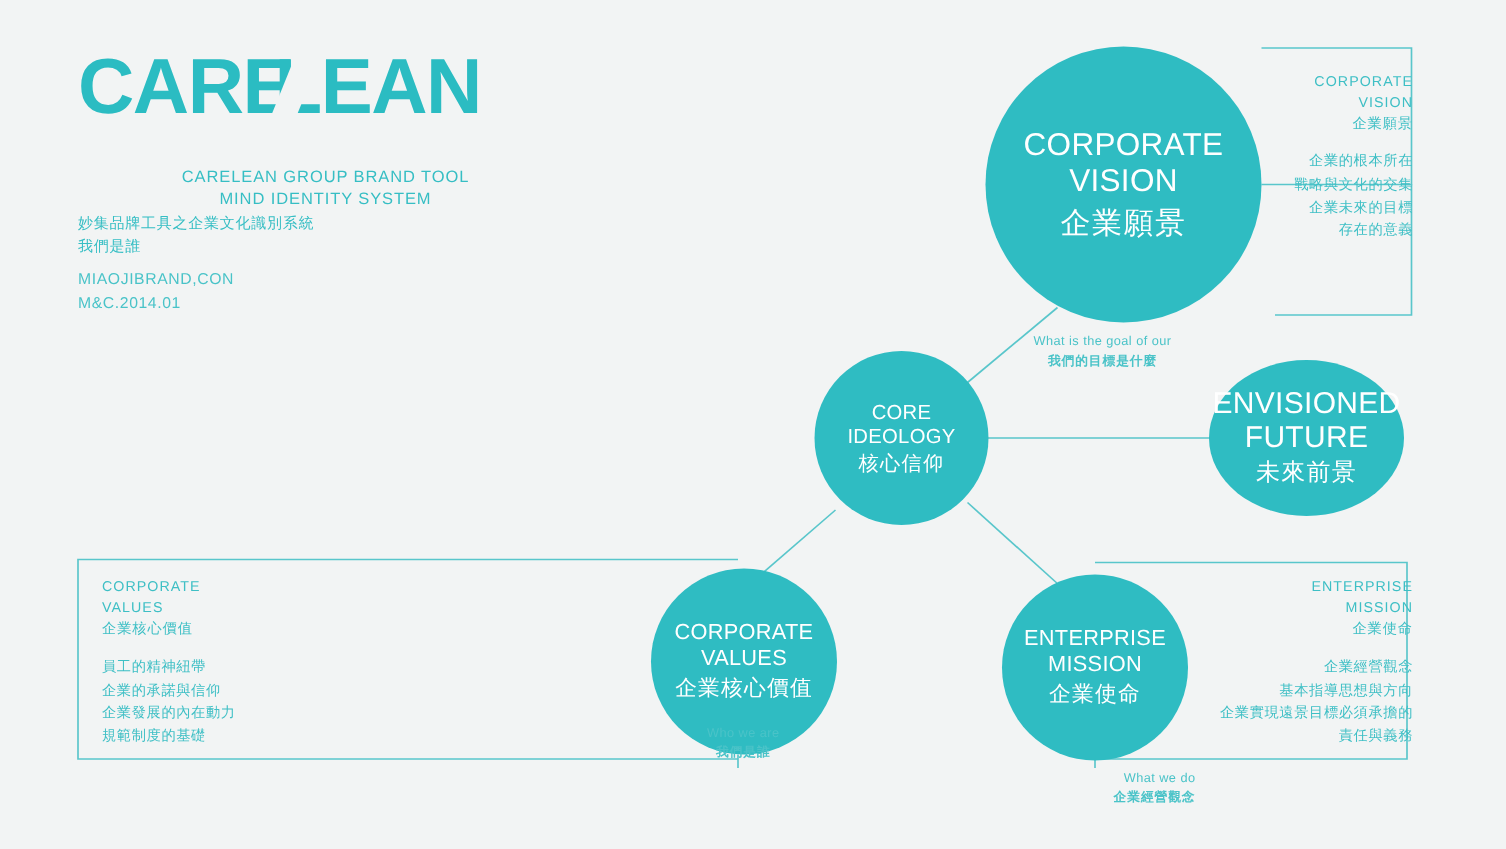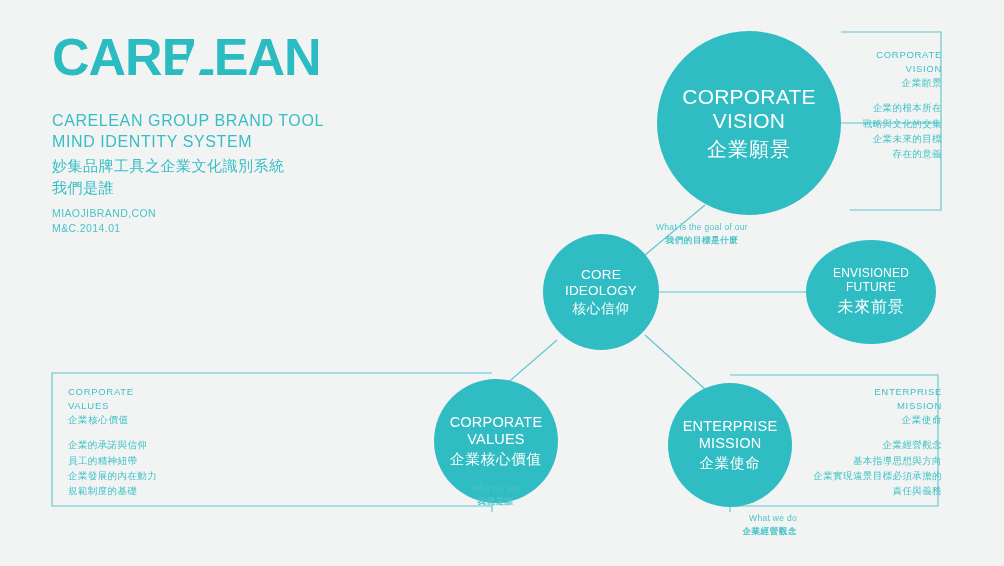"CARELEAN GROUP BRAND TOOL" .subtitle-en { font-size: 16px -> 11px; text-align: none -> center }
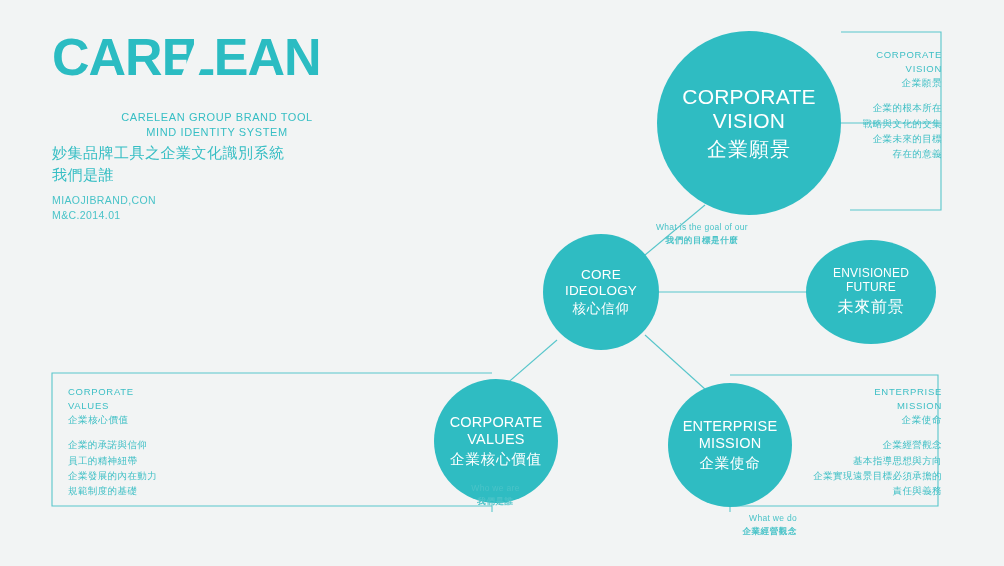"妙集品牌工具之企業文化識別系統" .subtitle-cn { font-size: 15px -> 10px }
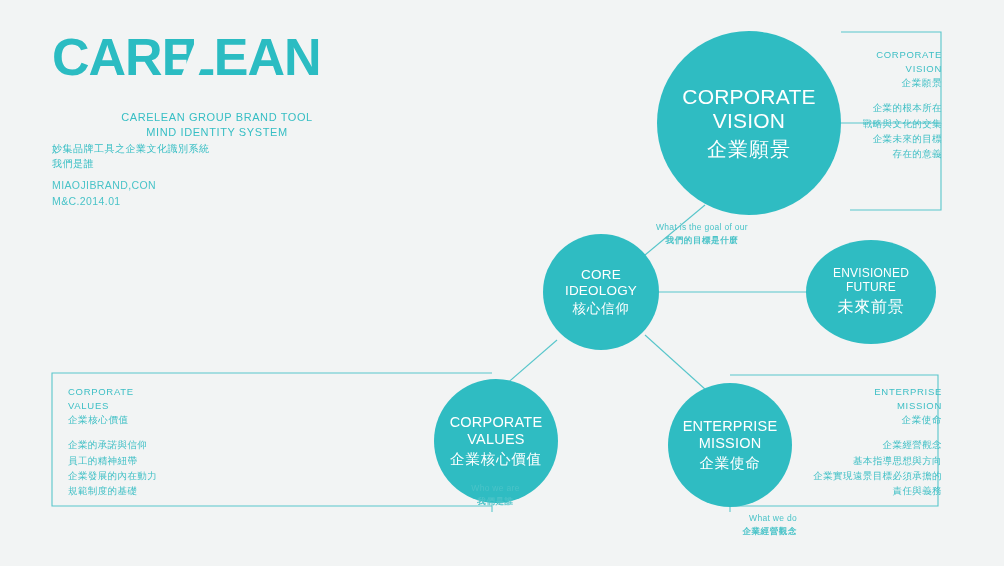"What is the goal of" #caption-goal { left: 612px -> 645px }
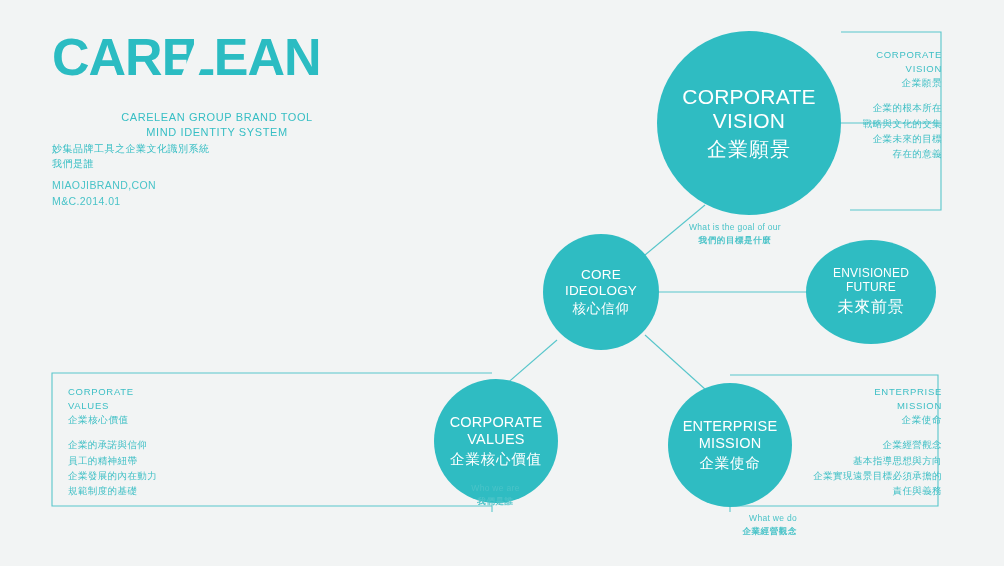"ENVISIONED" #node-future .en { font-size: 12px -> 20px }
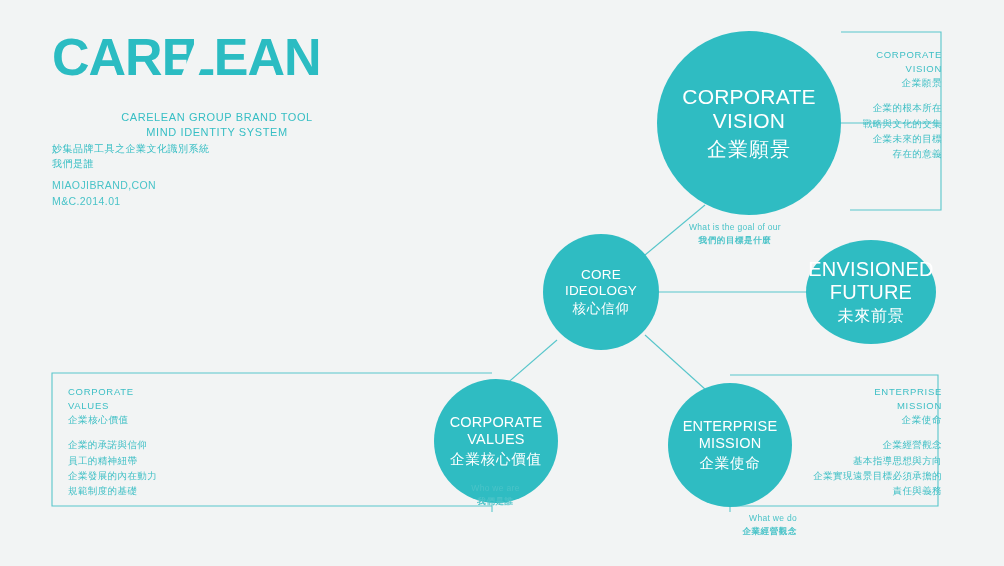"企業的承諾與信仰" div.body { order: before "員工的精神紐帶" -> after "員工的精神紐帶" }
